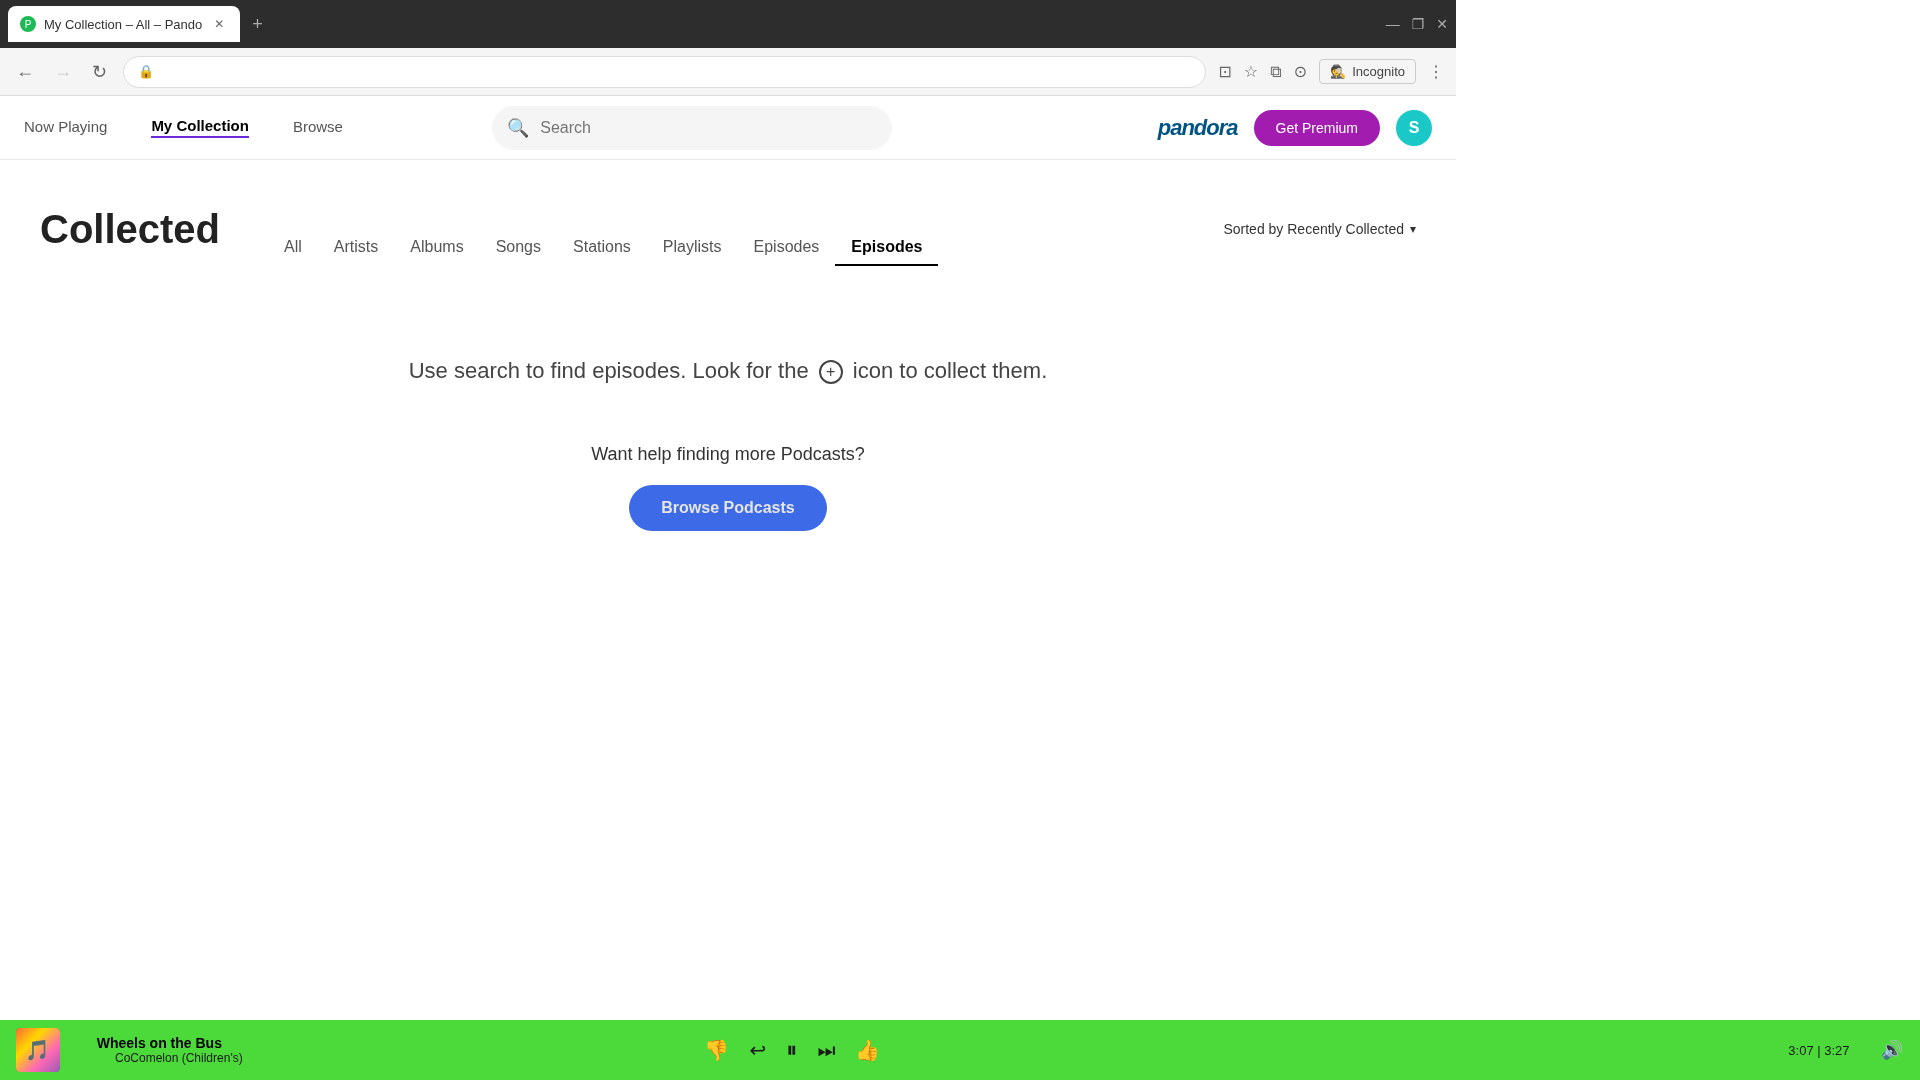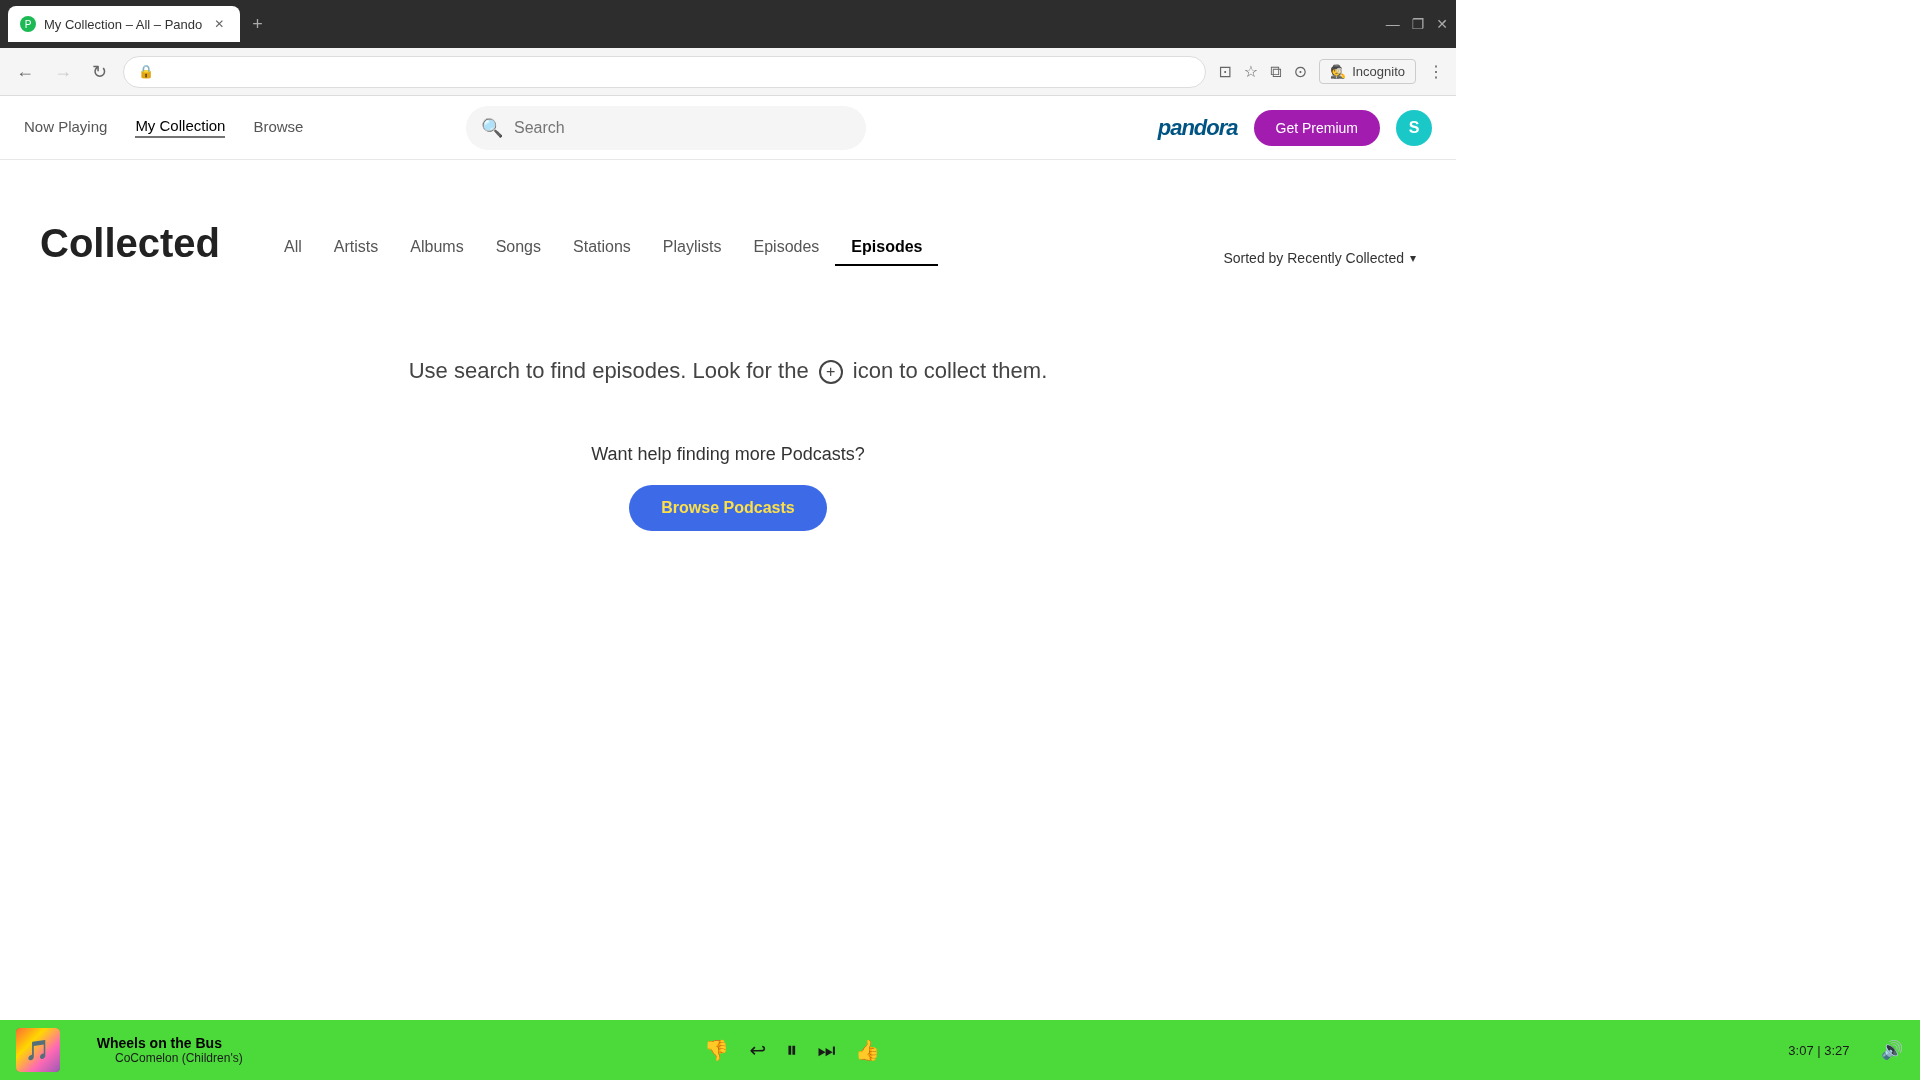"Now Playing" .nav-links { gap: 28px -> 44px }
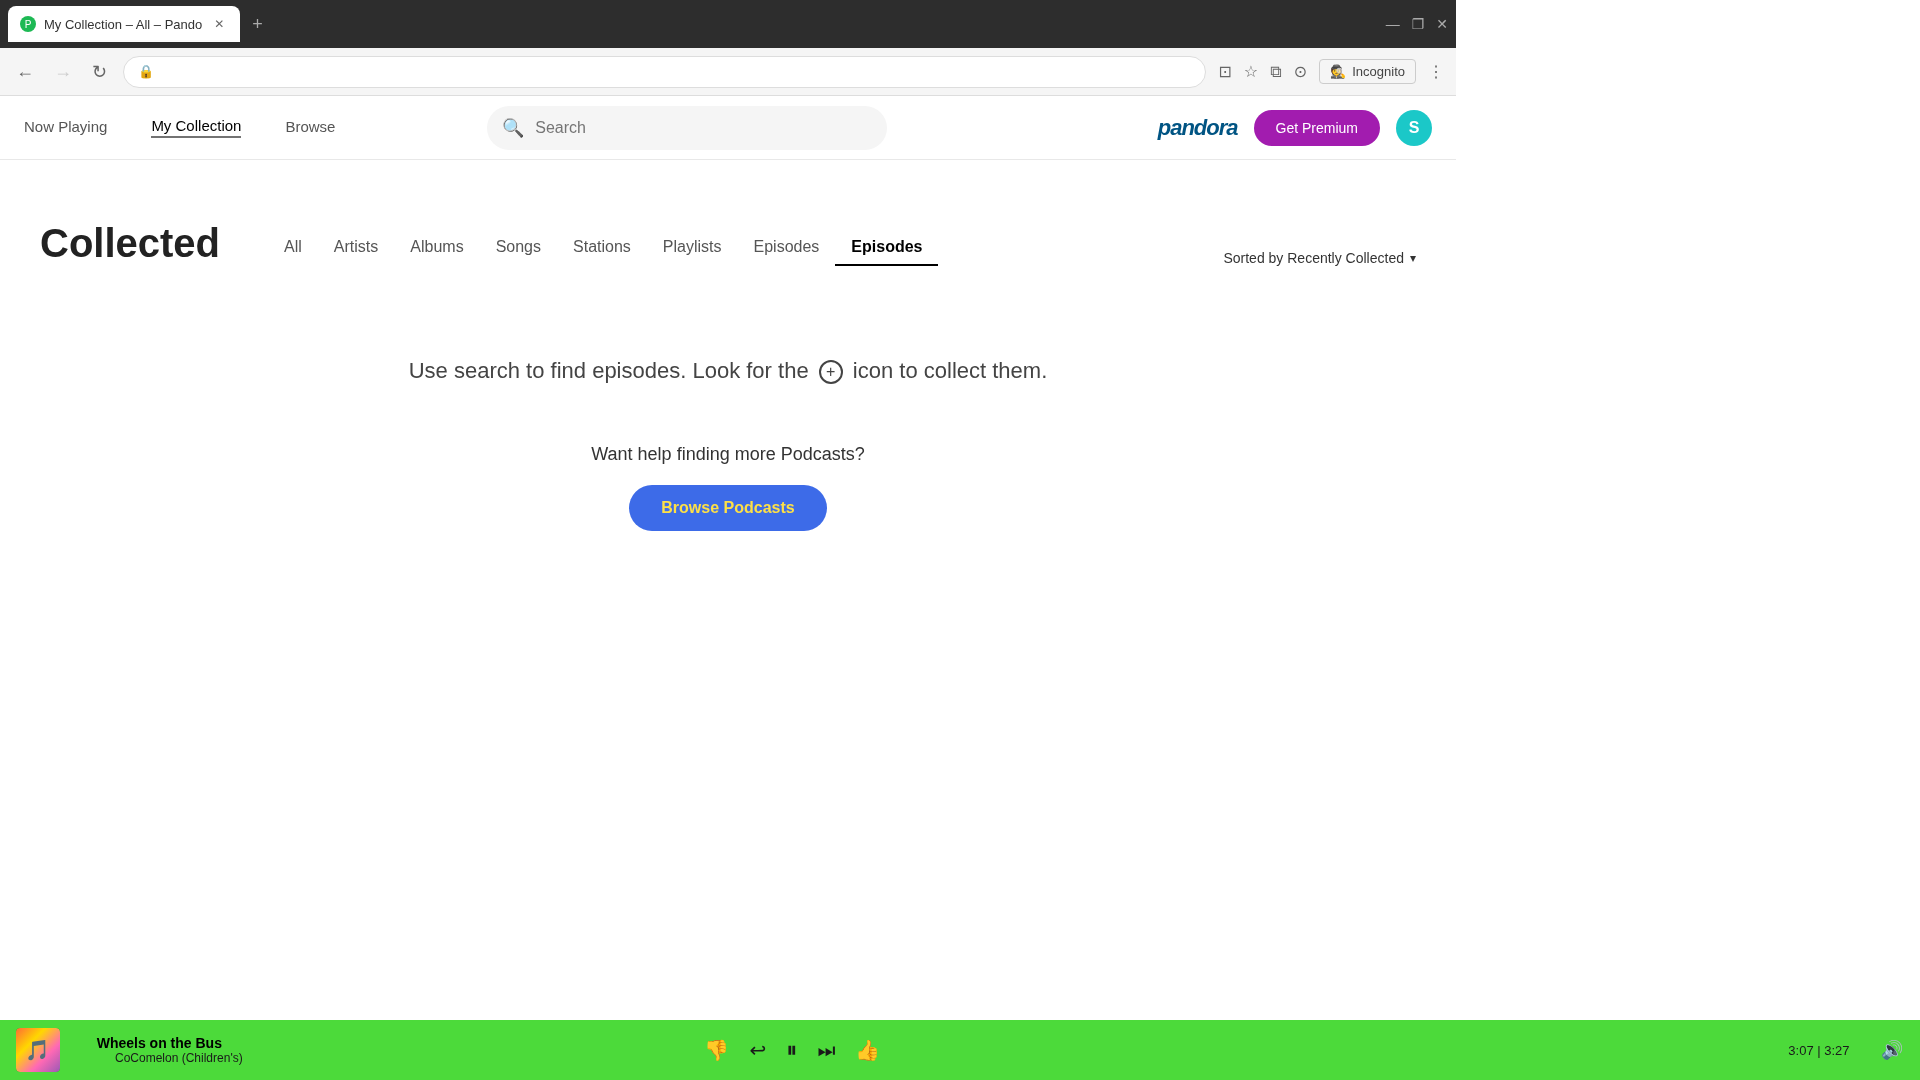"My Collection" .nav-link.active { border-bottom: 2px solid #737373 -> 2px solid #6d28d9; font-weight: 400 -> 700 }
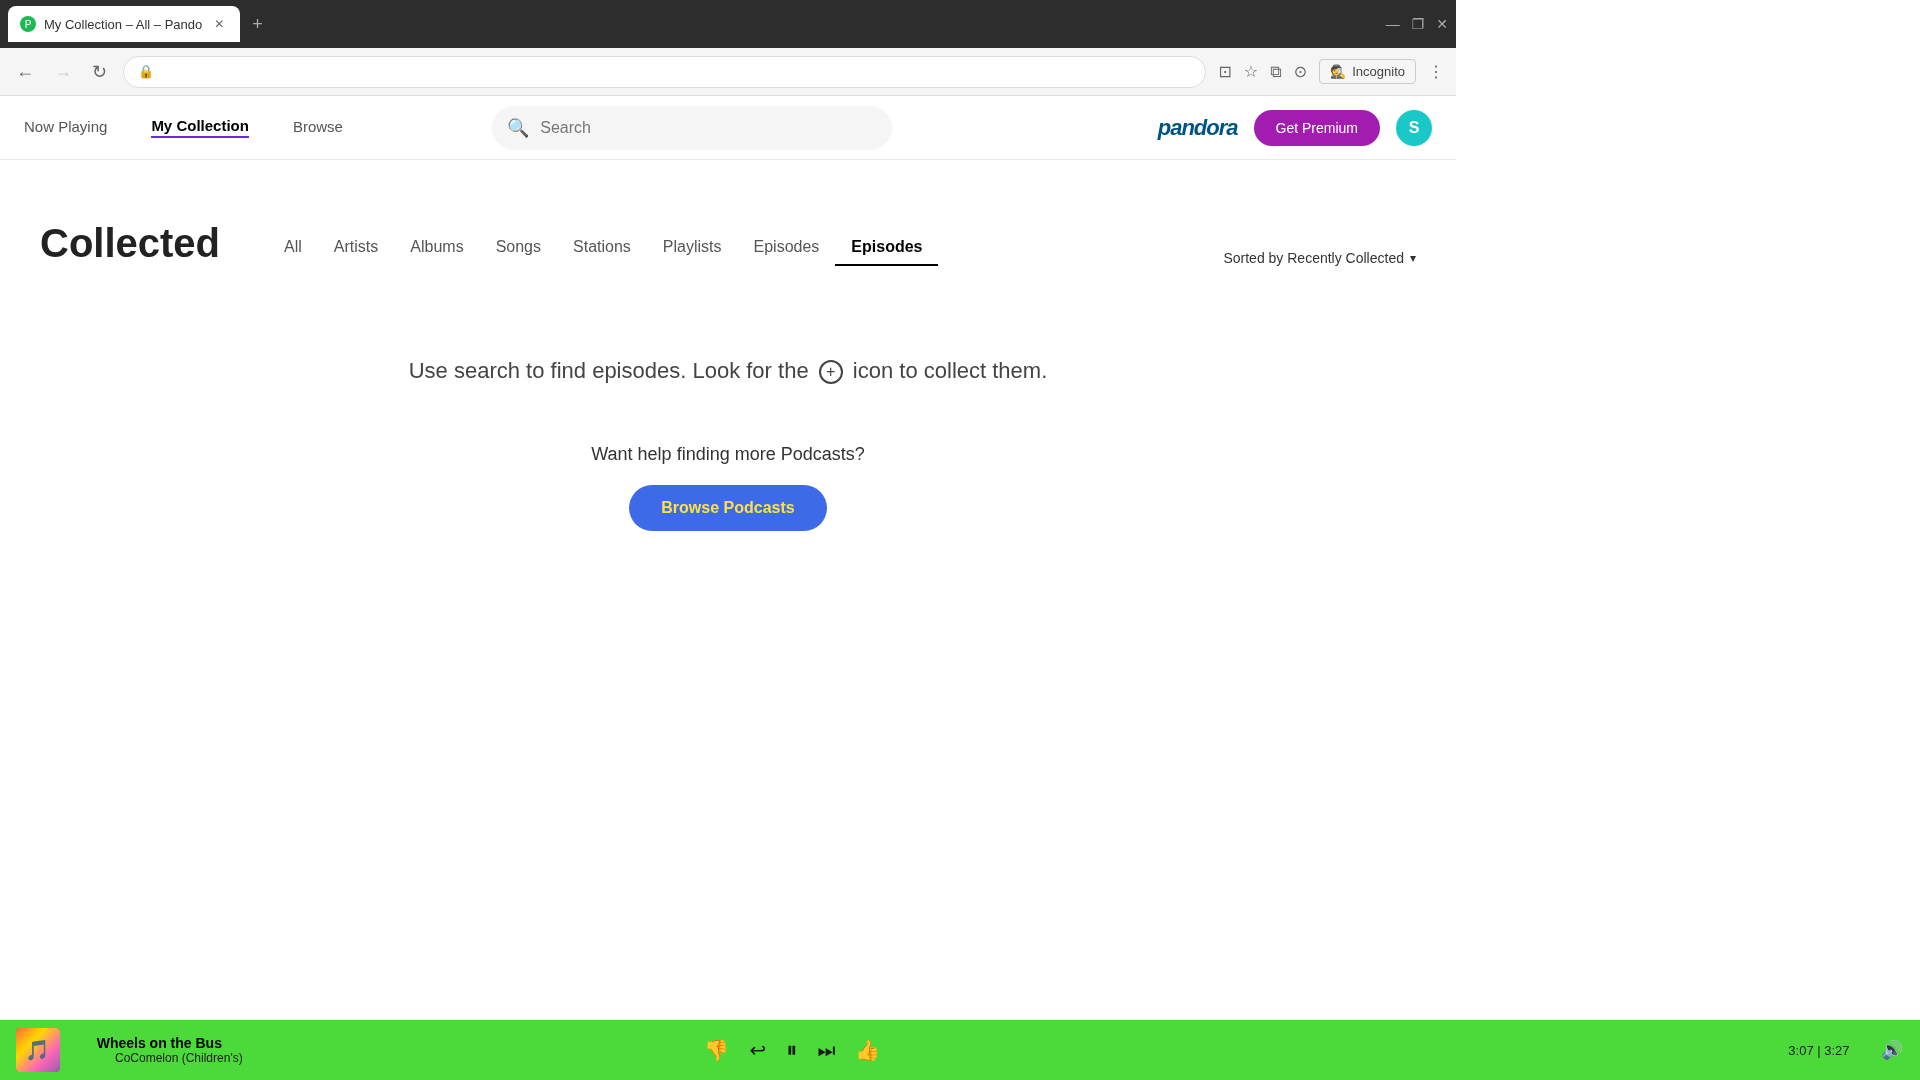"Collected" .collection-header { align-items: flex-end -> center }
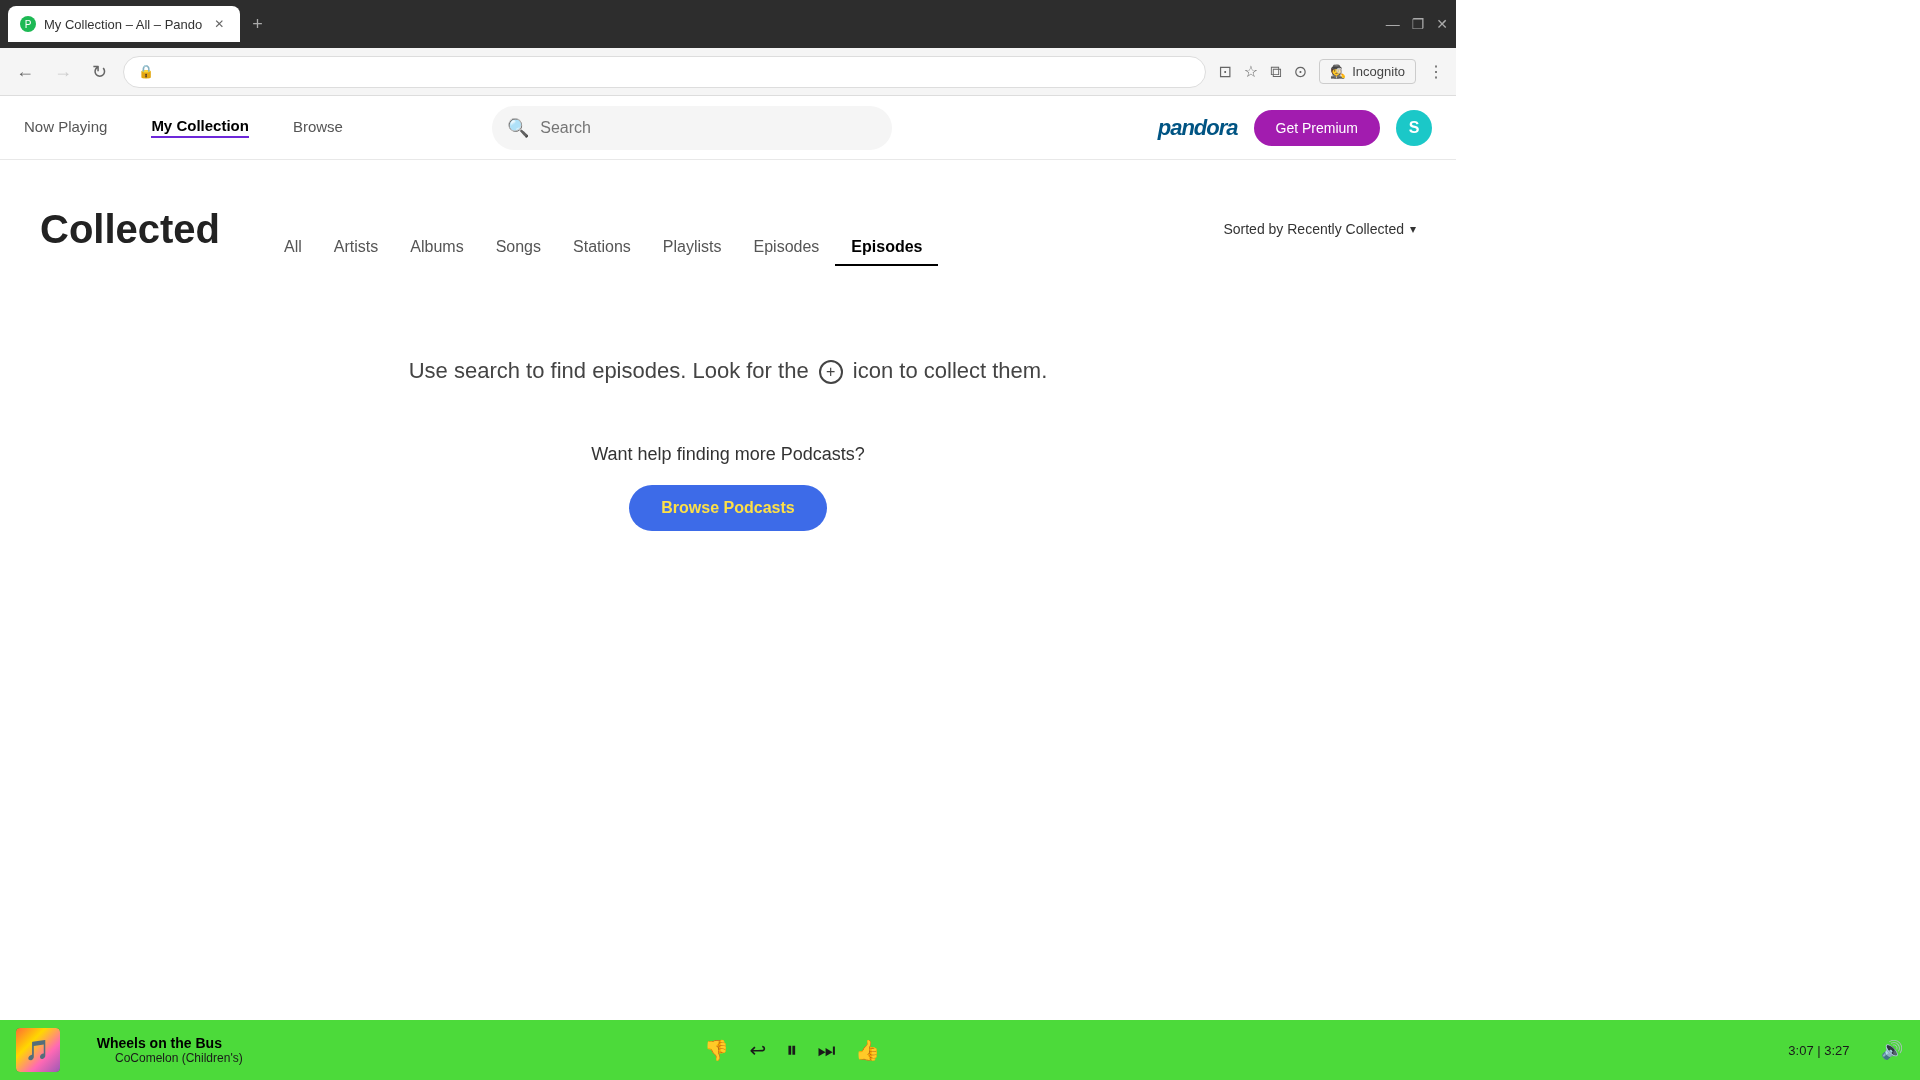"Browse Podcasts" .browse-podcasts-btn { color: #fde047 -> #e5e5e5 }
